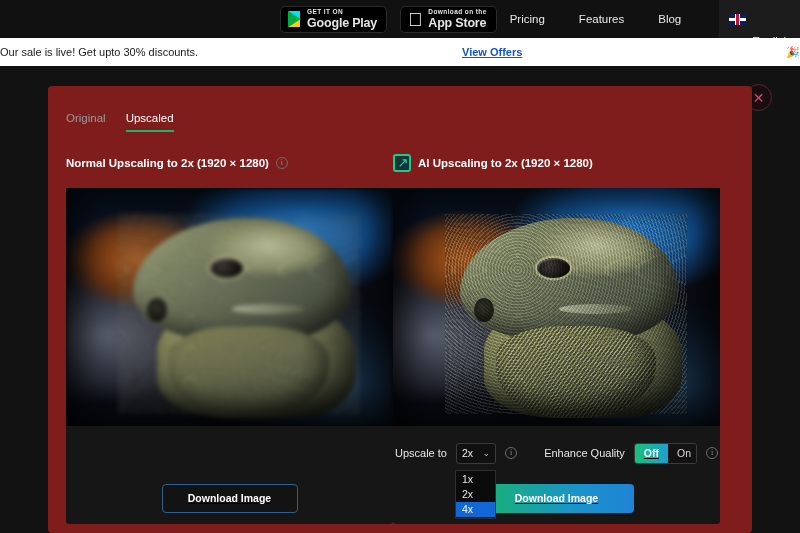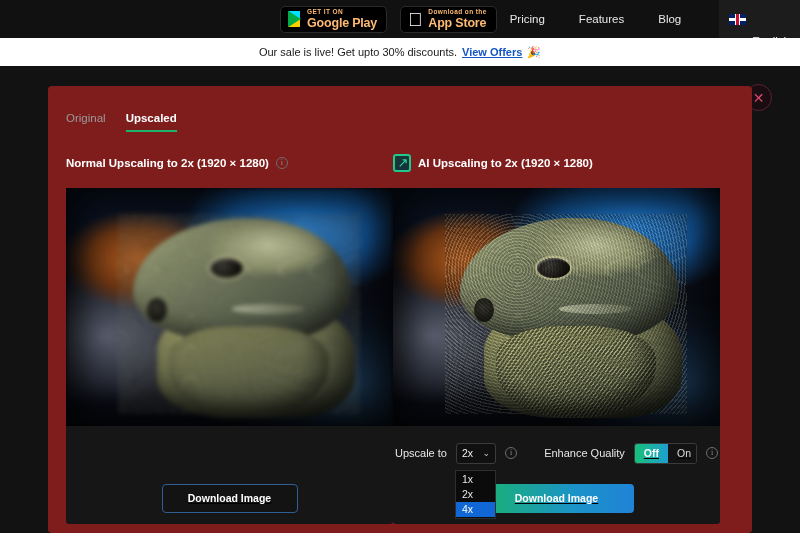"Google Play" .store-text { color: #fdba74 -> #e5e5e5 }
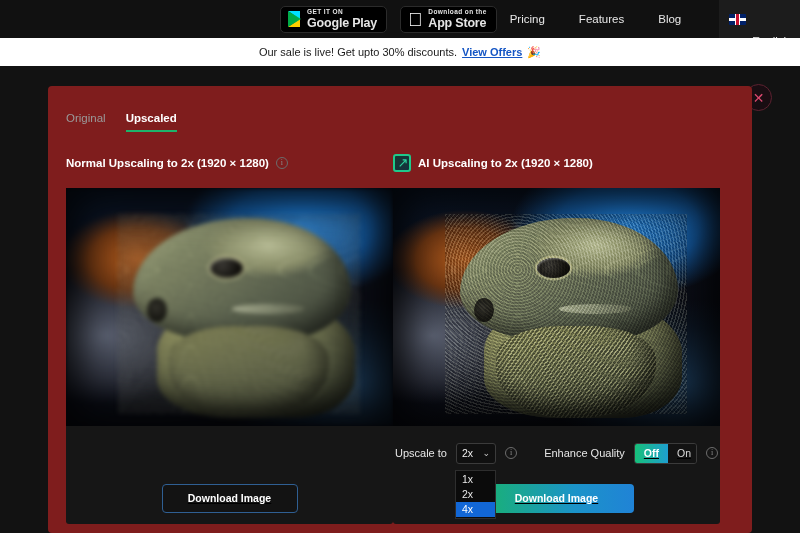"Our sale is live! Get" .promo { justify-content: center -> space-between }
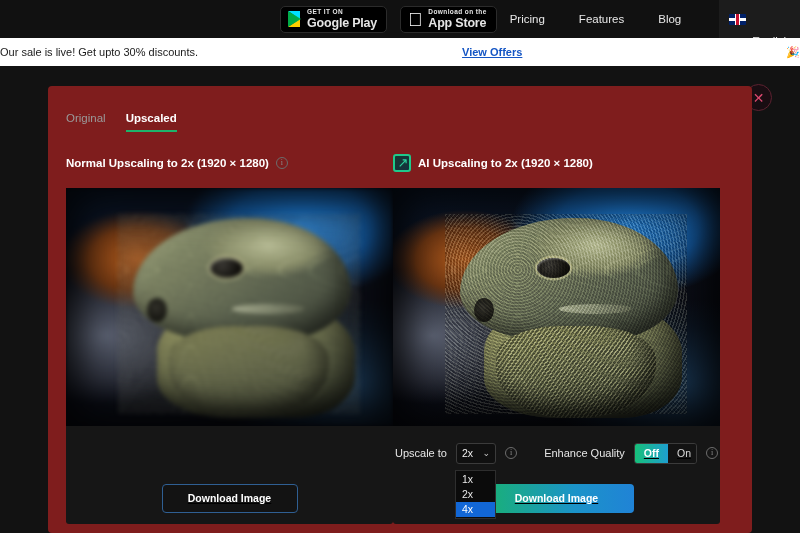"Upscaled" .tab.active { font-weight: bold -> none }
